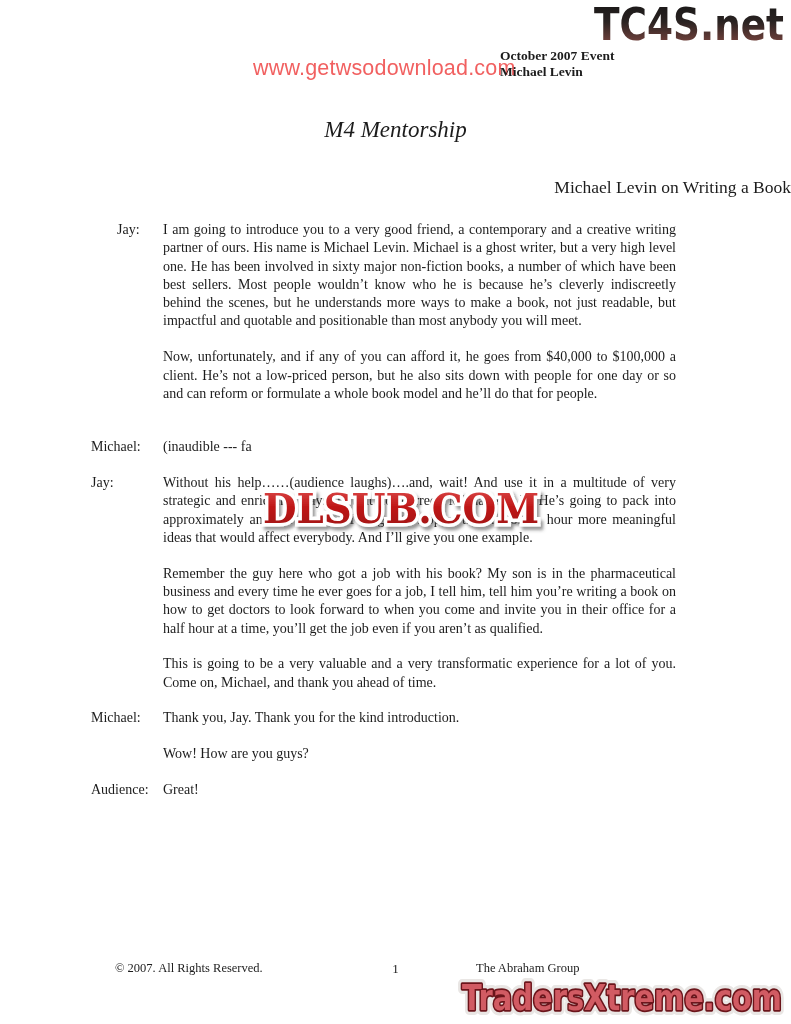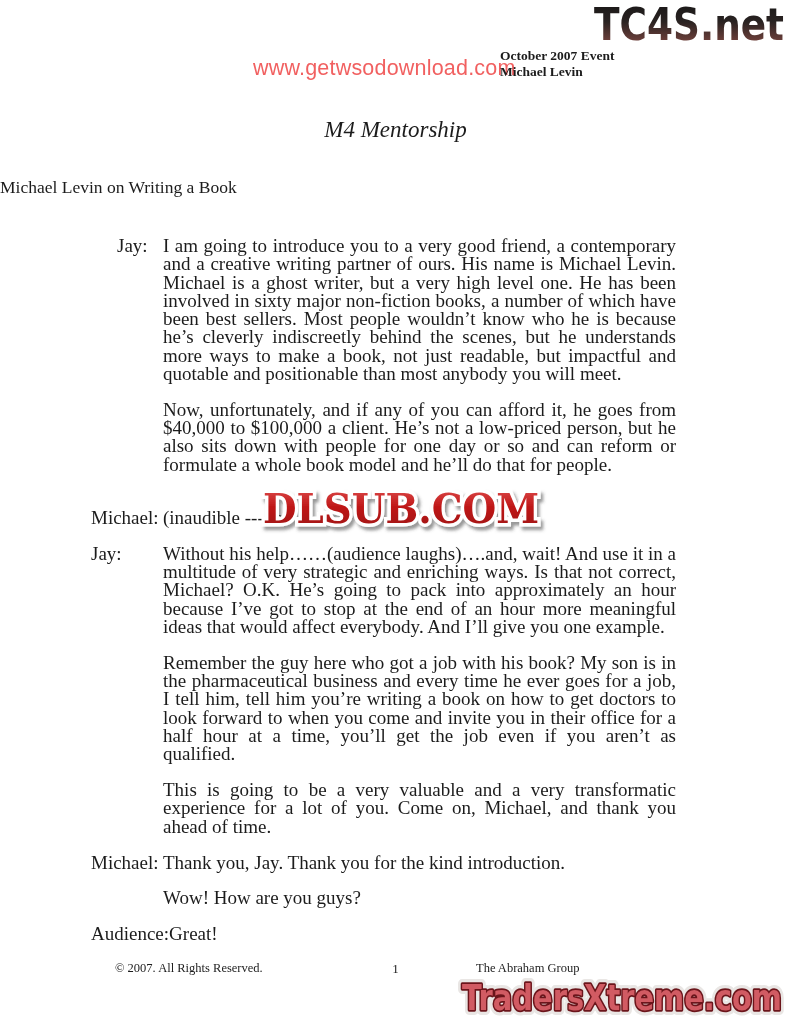"Michael Levin on Writing a" .doc-subtitle { text-align: left -> right }
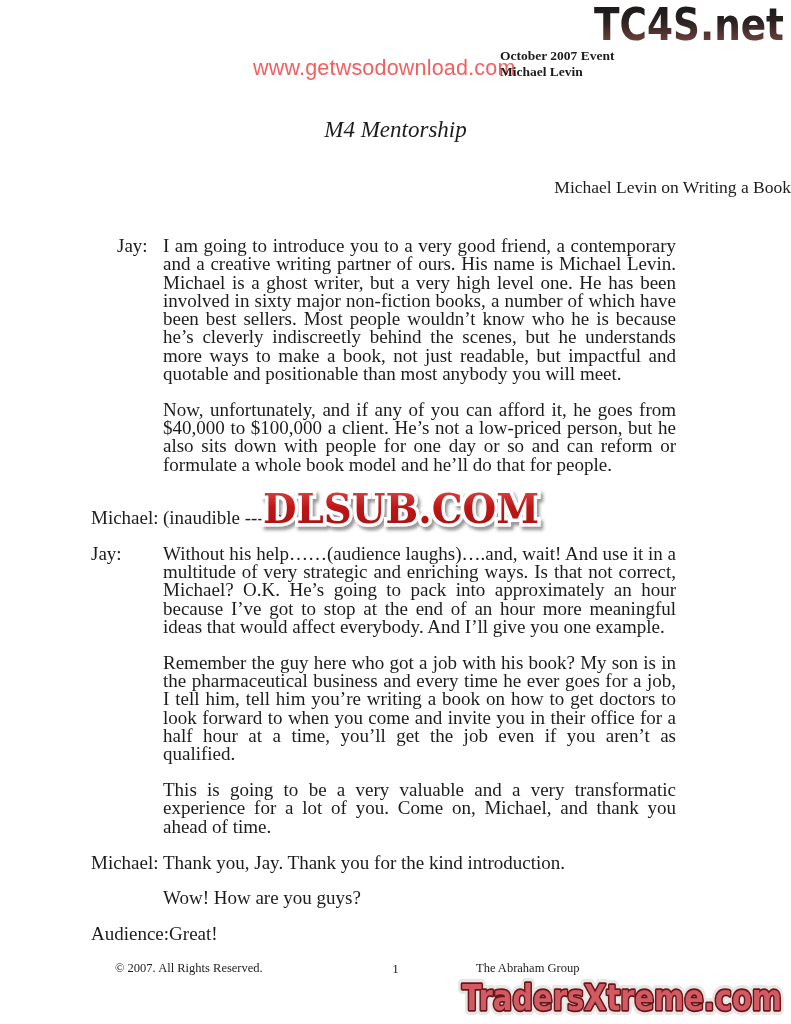"Jay:" .transcript { font-size: 19px -> 14px; margin-top: 16px -> none }
